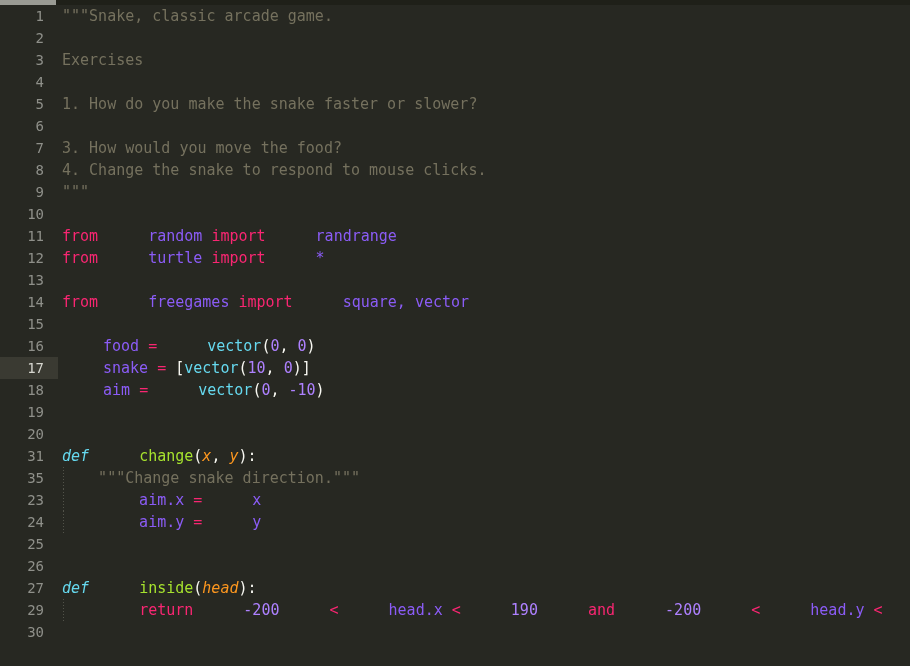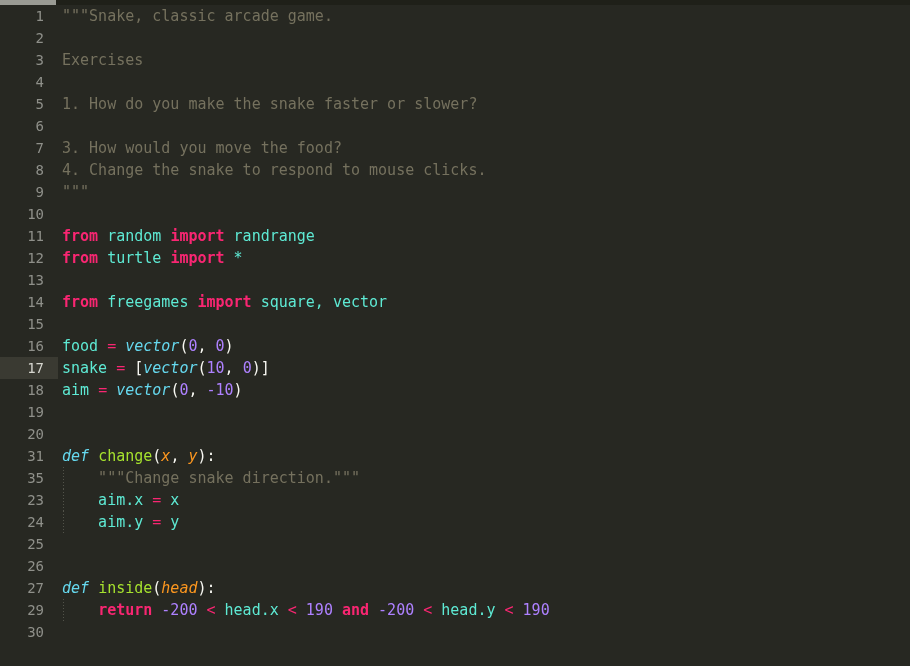"from" .tok-kw { font-weight: bold -> none }
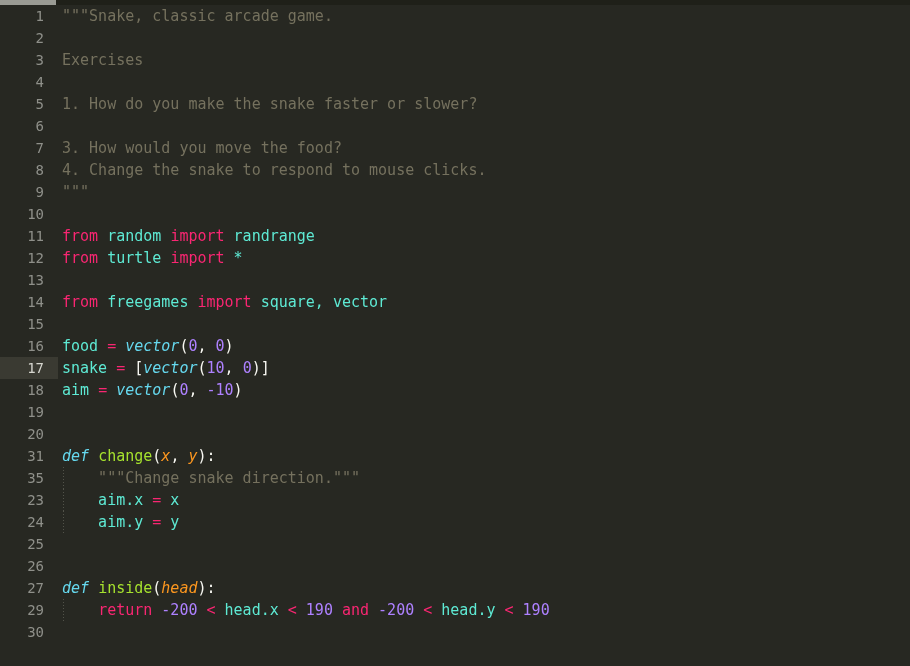"random" .tok-plain { color: #5eead4 -> #8b5cf6; margin-left: none -> 41px }
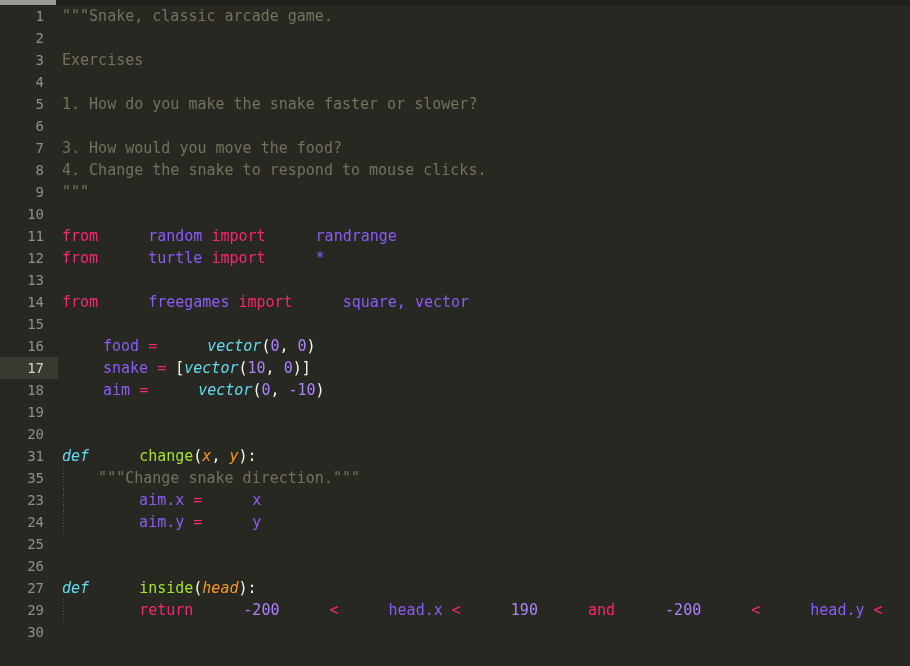"vector" .tok-call { font-style: italic -> none }
